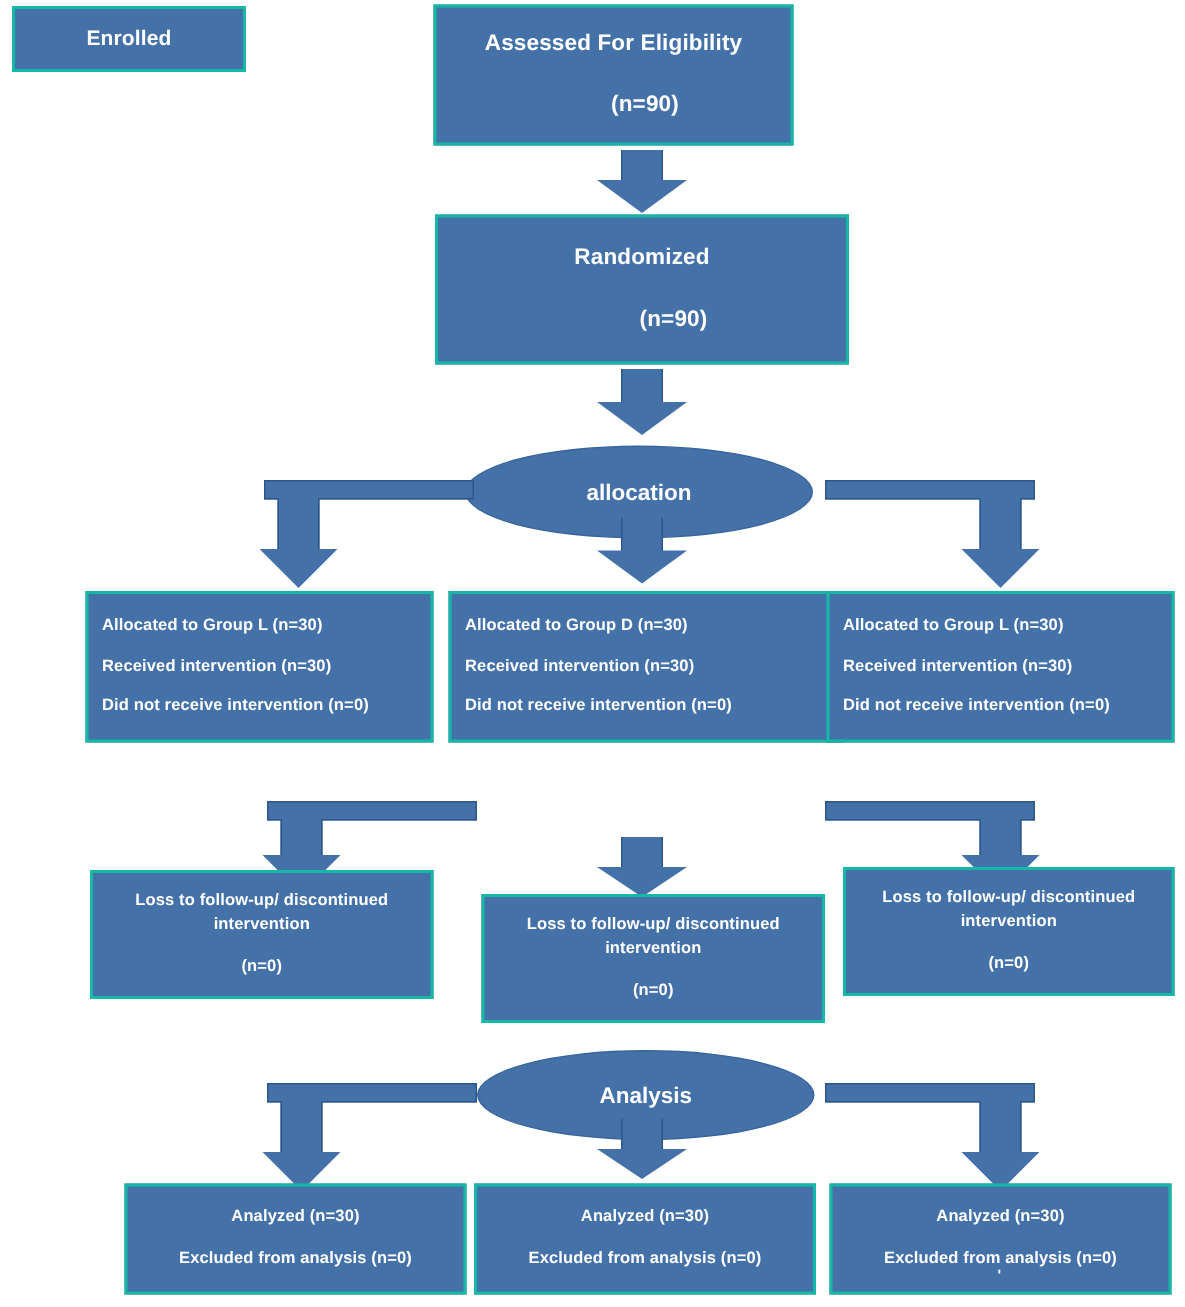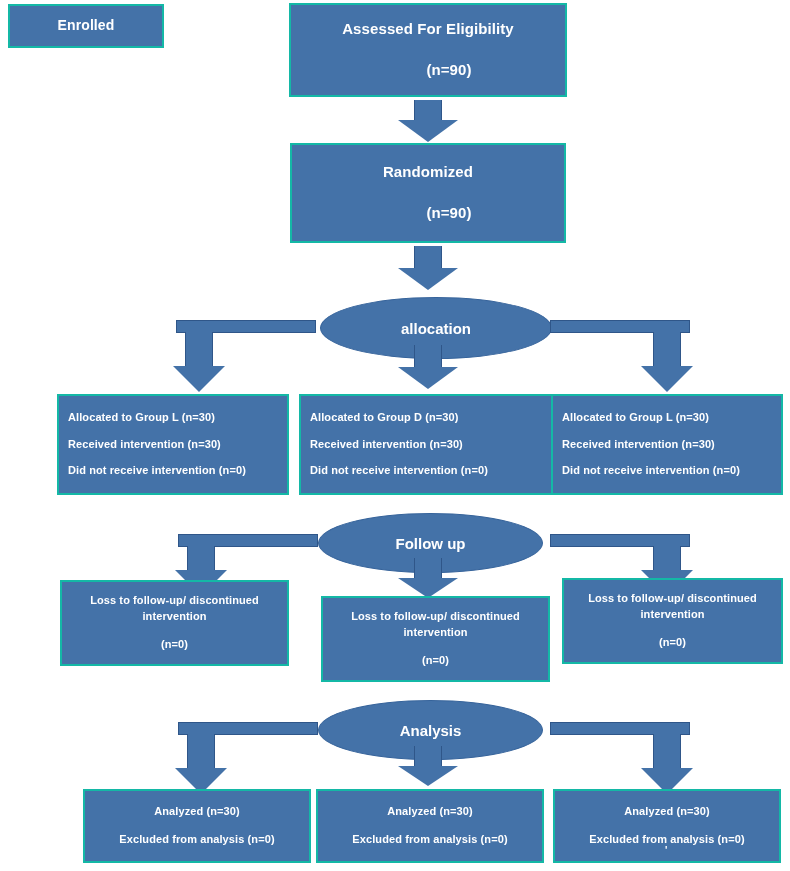"Assessed For Eligibility" div.node { width: 278px -> 240px }
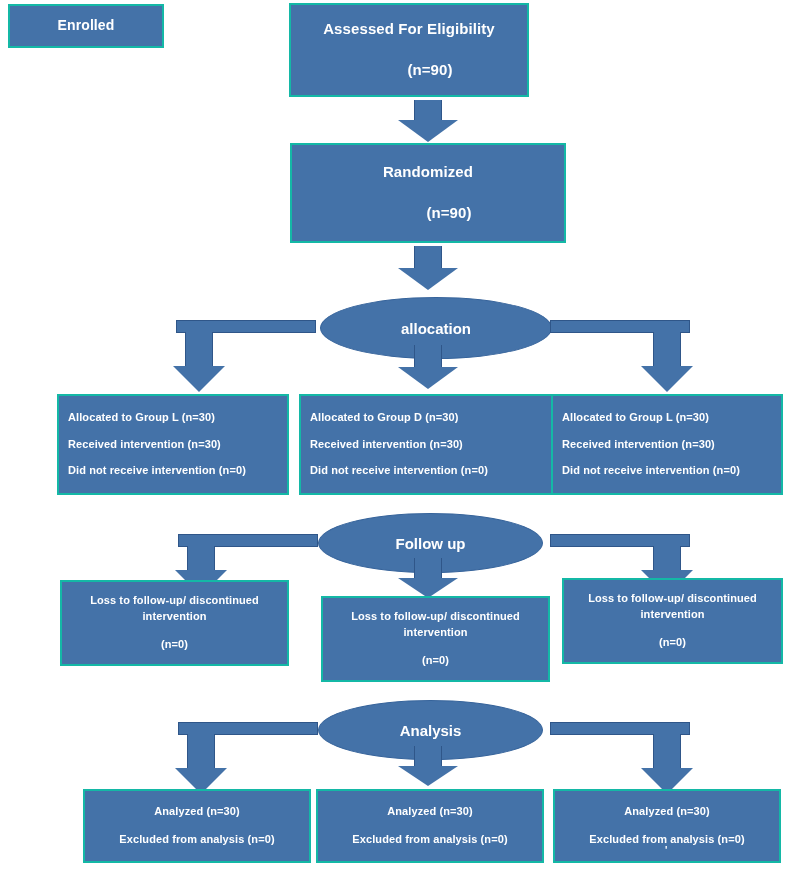"allocation" div.ellipse { left: 320px -> 310px }
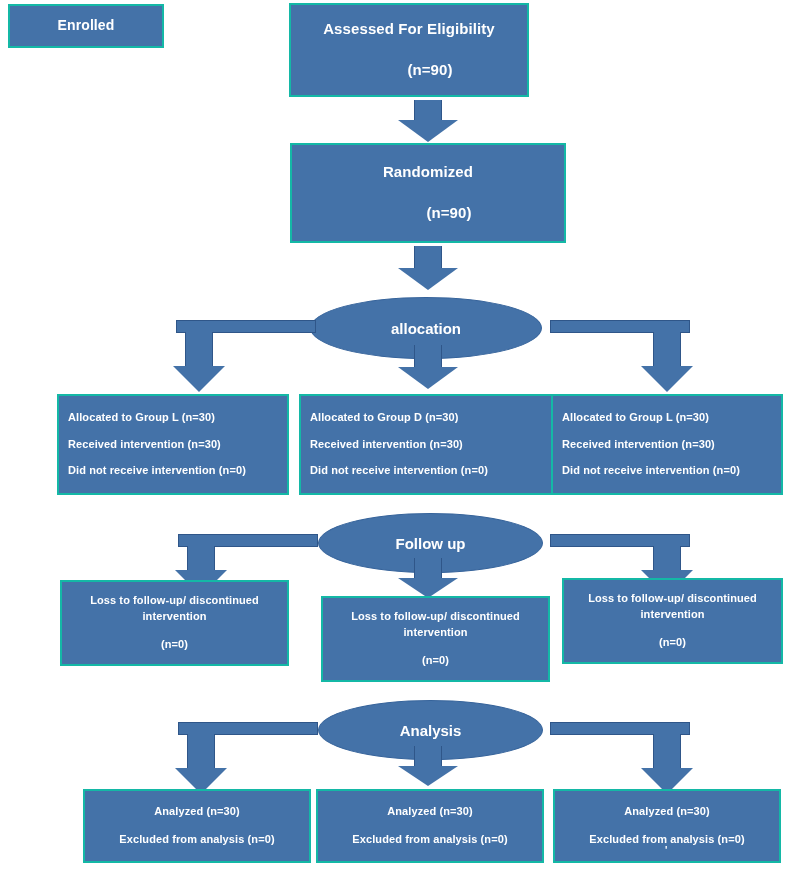"Follow up" div.ellipse { html: <div> <span>Follow up</span> </div> -> none }
